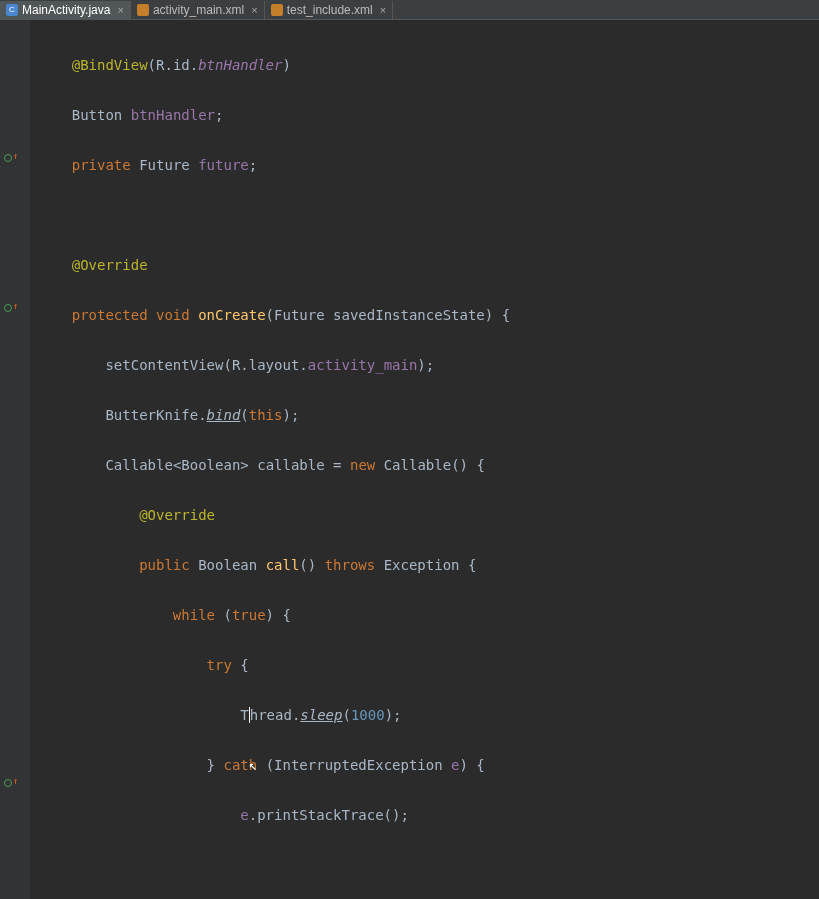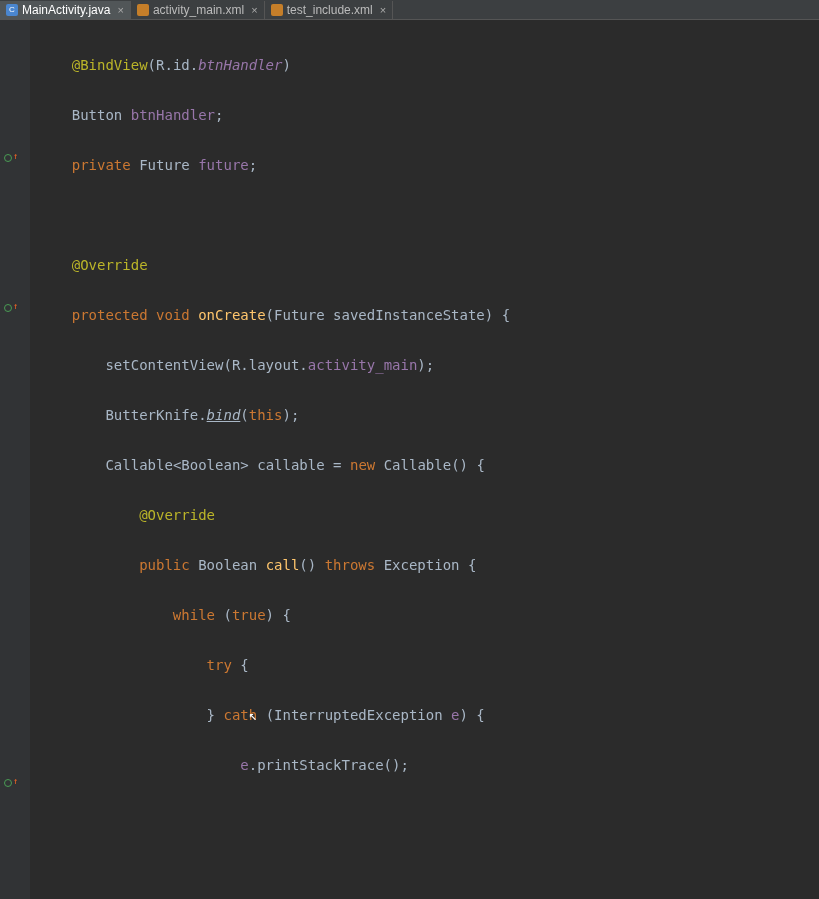"Thread.sleep(1000);" div { html: none -> <div> <span>T</span><span></span><span>hread</span><span>.</span><span>sleep</span><span>(</span><span>1000</span><span>);</span></div> }
